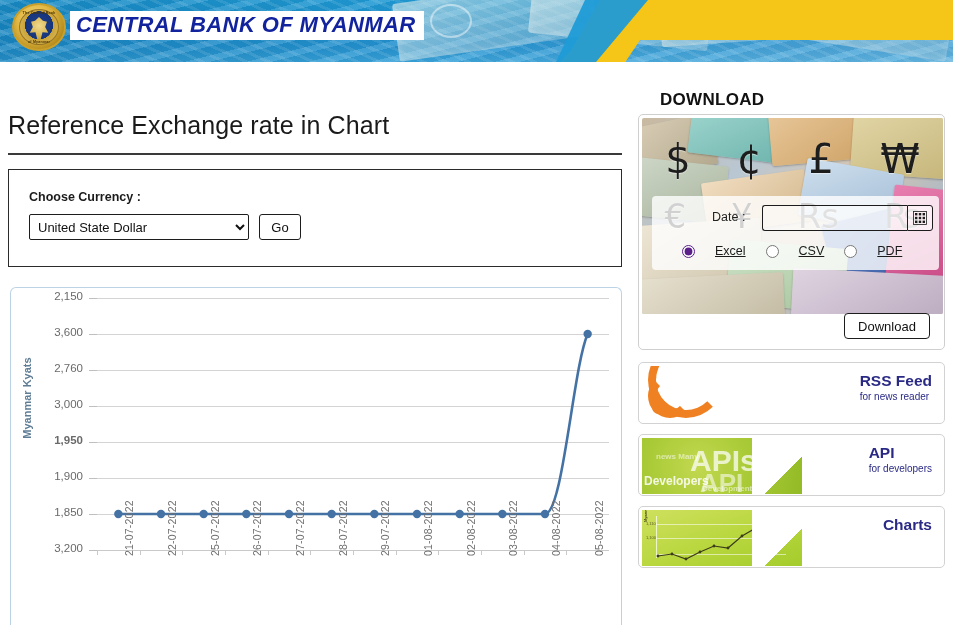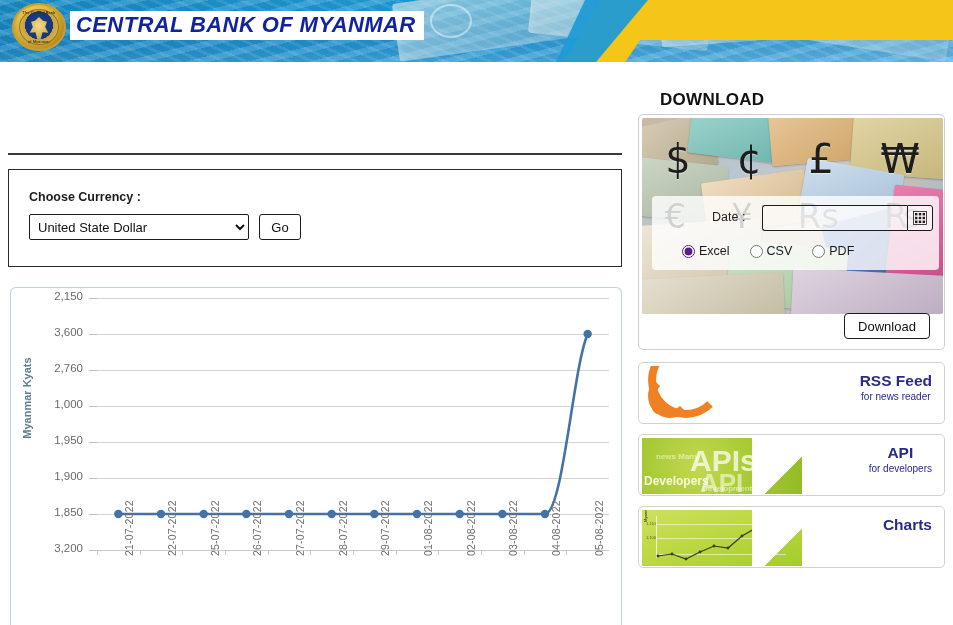"Reference Exchange rate in Chart" h1 { html: none -> <h1>Reference Exchange rate in Chart</h1> }
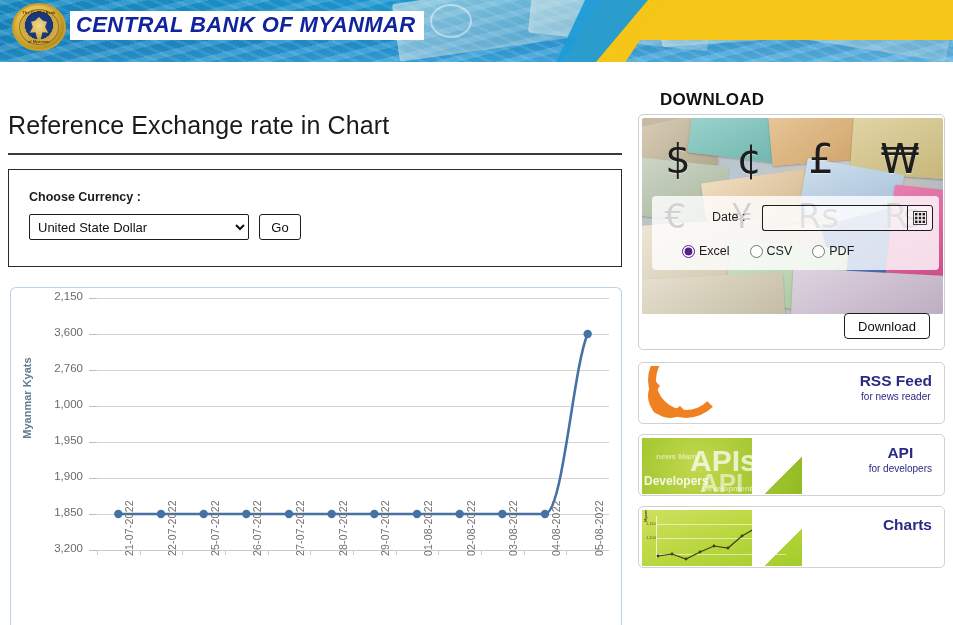"Excel" #radio-row label { gap: 4px -> 20px; text-decoration: none -> underline }
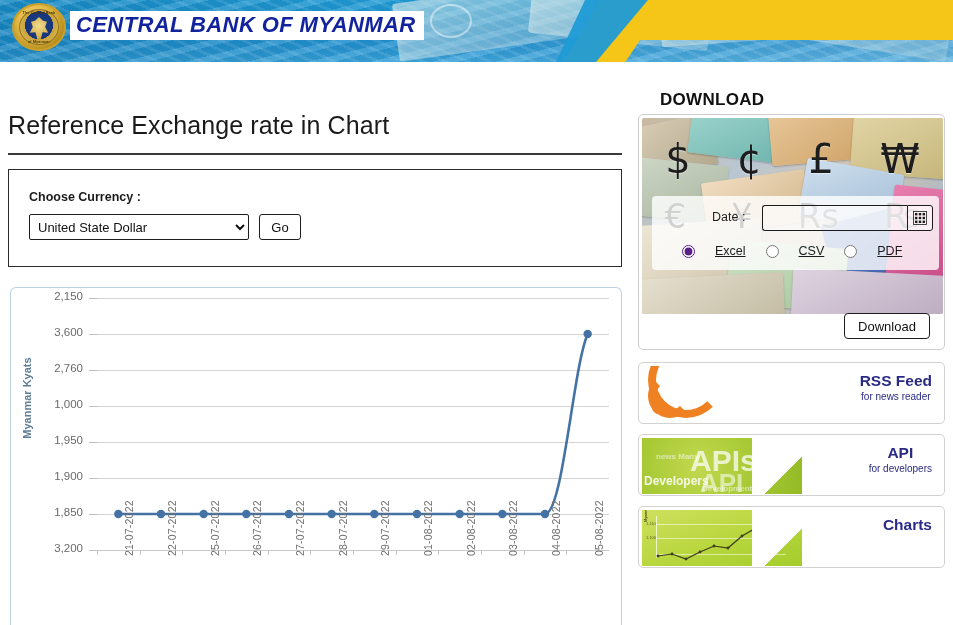"RSS Feed" .promo-txt { text-align: center -> left }
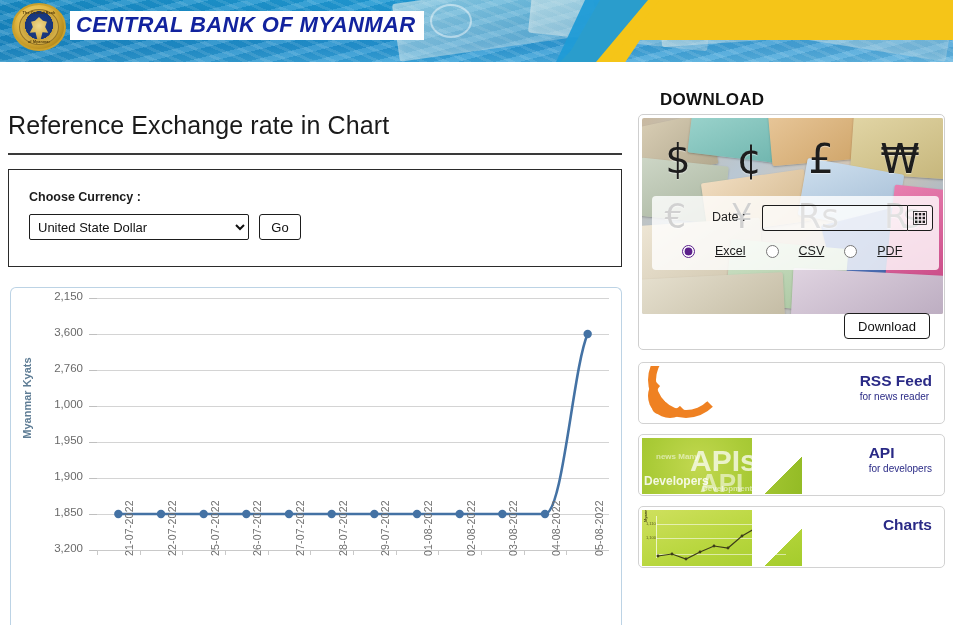"1,000" div.y-tick-lbl { text: 1,000 -> 3,000 }
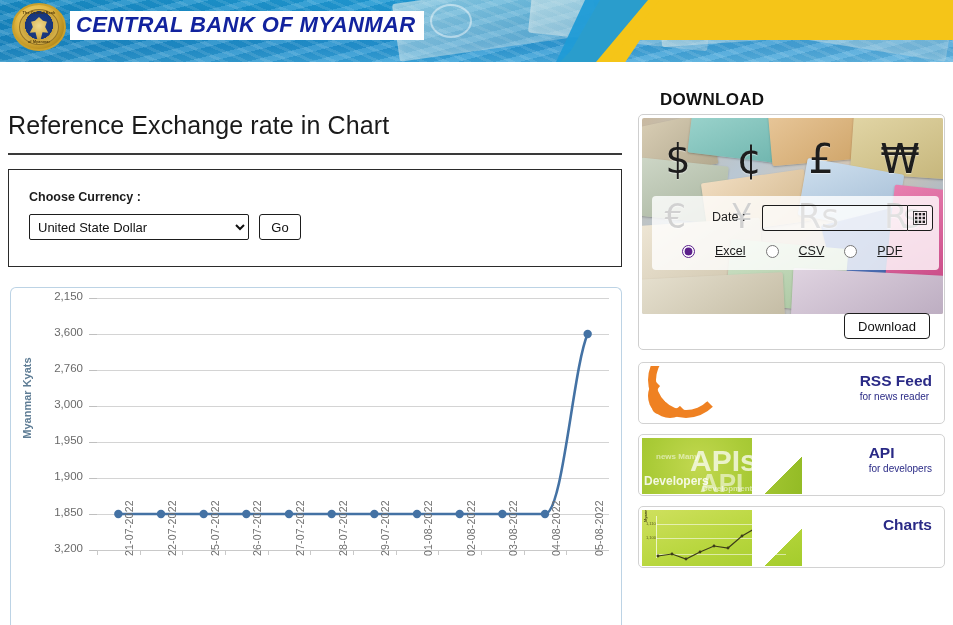"1,950" div.y-tick-lbl { font-weight: none -> bold }
